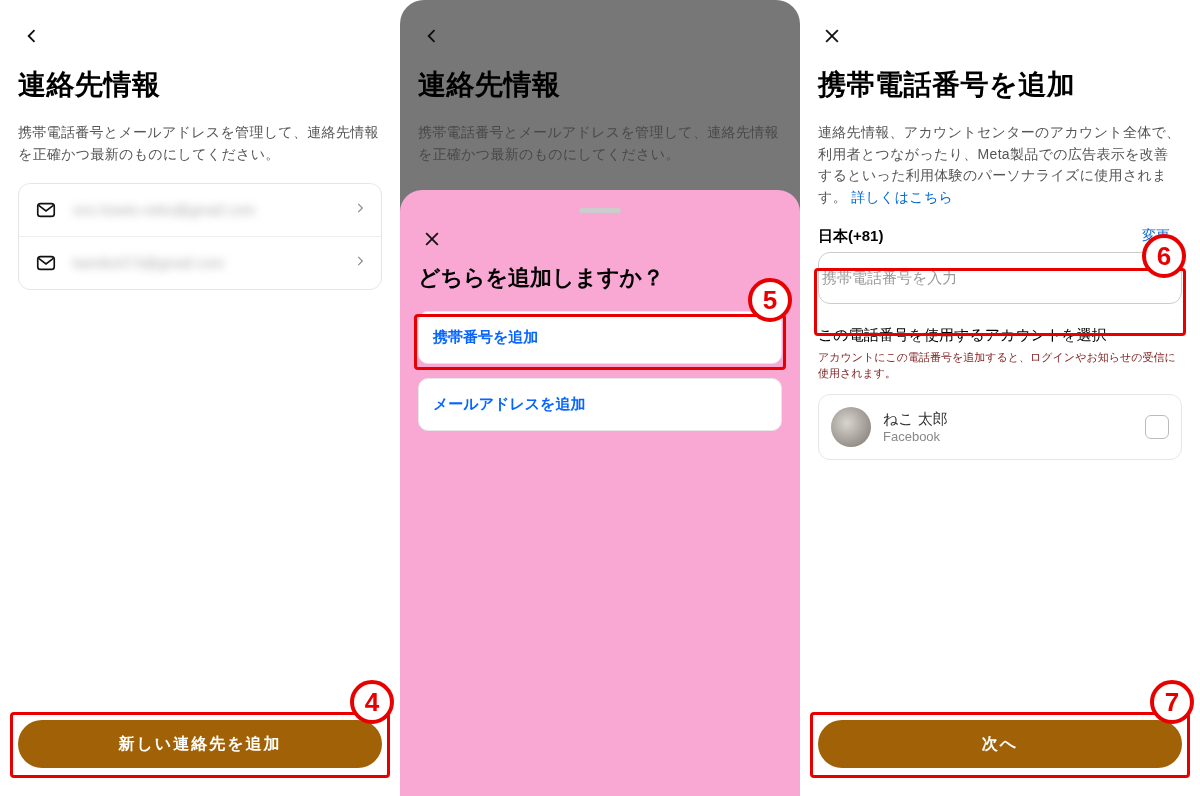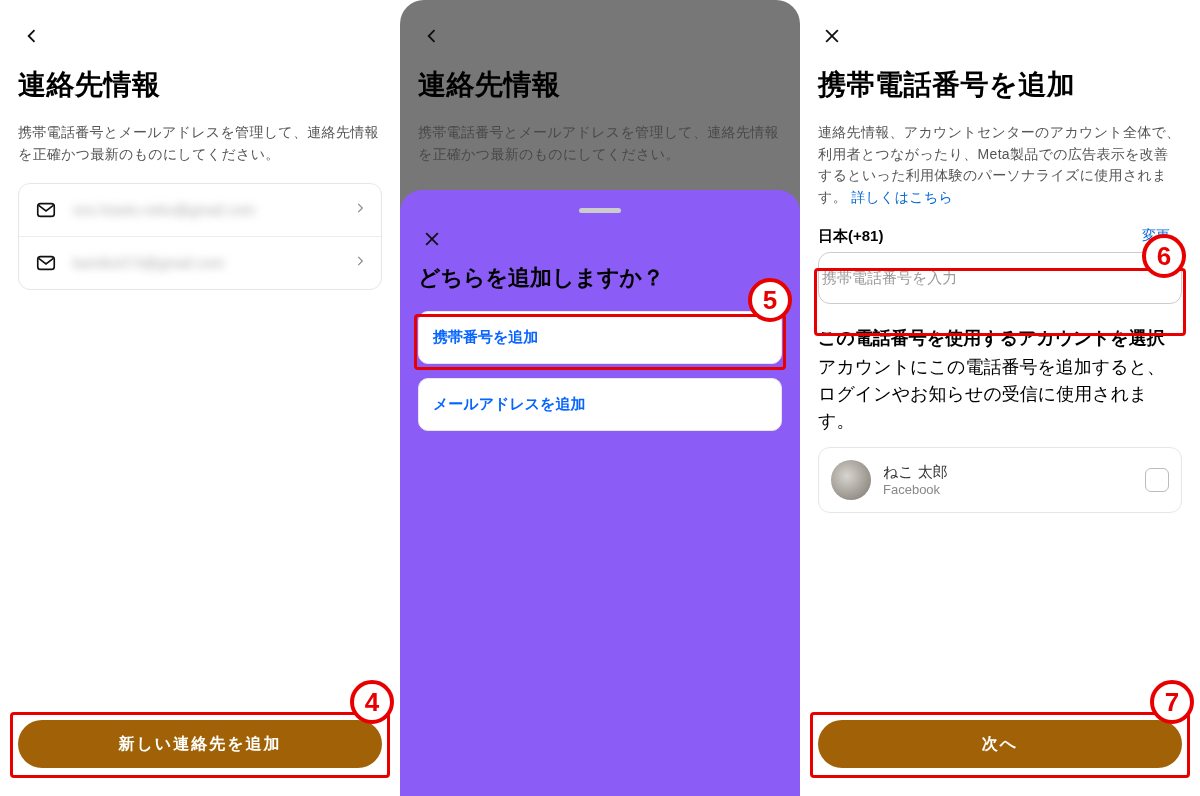"どちらを追加しますか？" .sheet { background: #8b5cf6 -> #f9a8d4 }
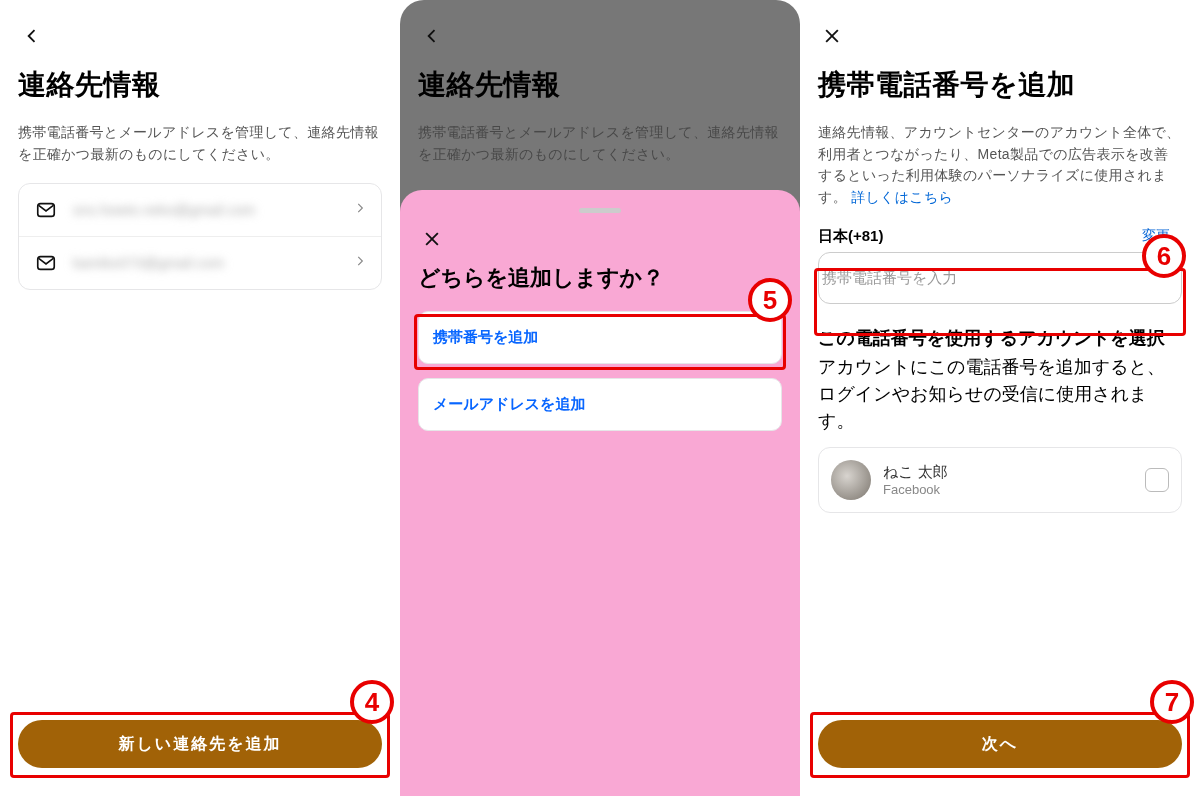"この電話番号を使用するアカウントを選択" .section-title-sm { font-size: 18px -> 15px; font-weight: 700 -> 400 }
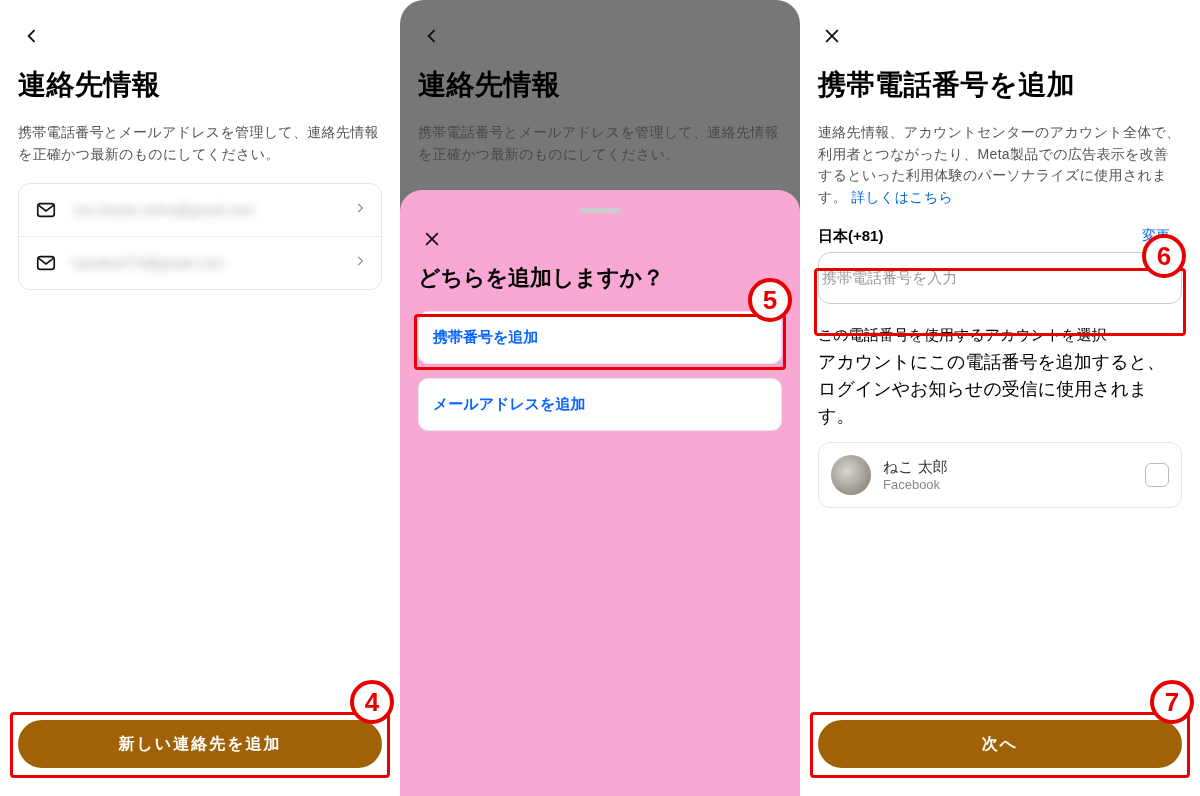"アカウントにこの電話番号を追加すると、ログインやお知らせの受信に使用されます。" .section-desc { color: #000000 -> #7f1d1d; font-size: 18px -> 11px }
